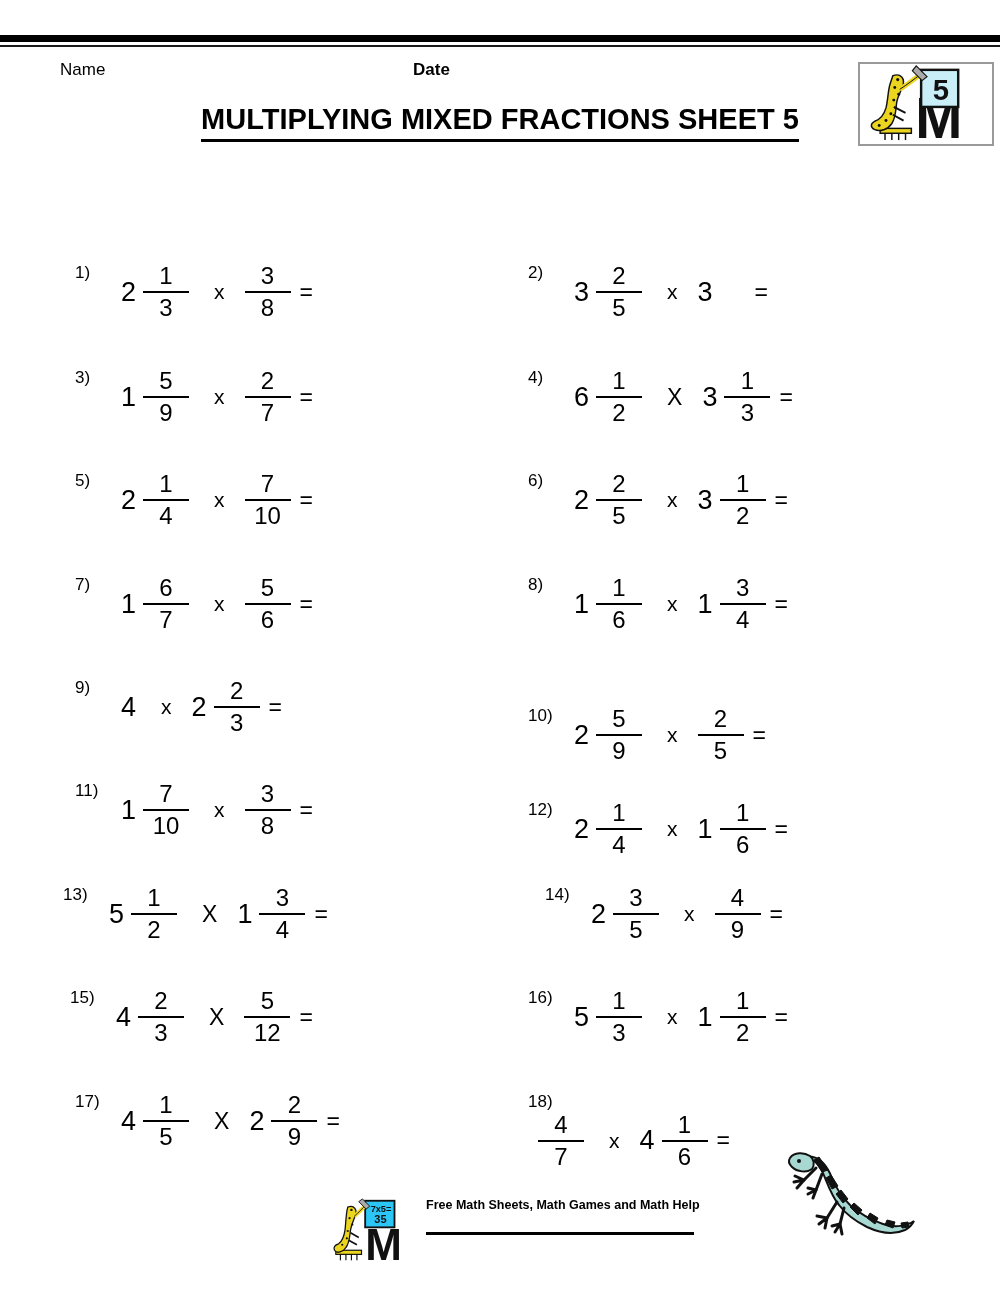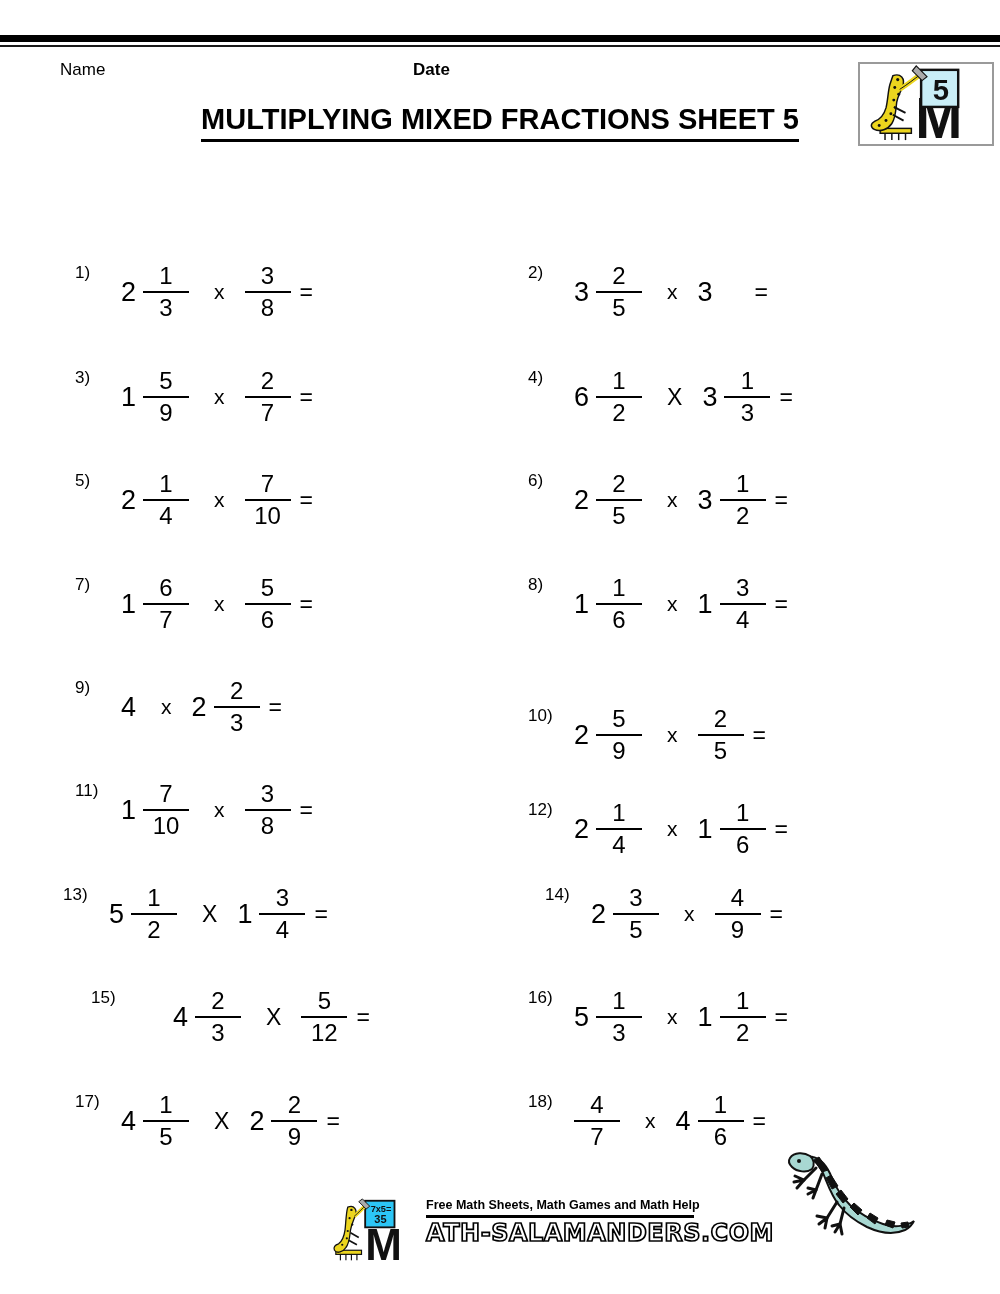"15)" div.problem { gap: 36px -> none; left: 91px -> 70px }
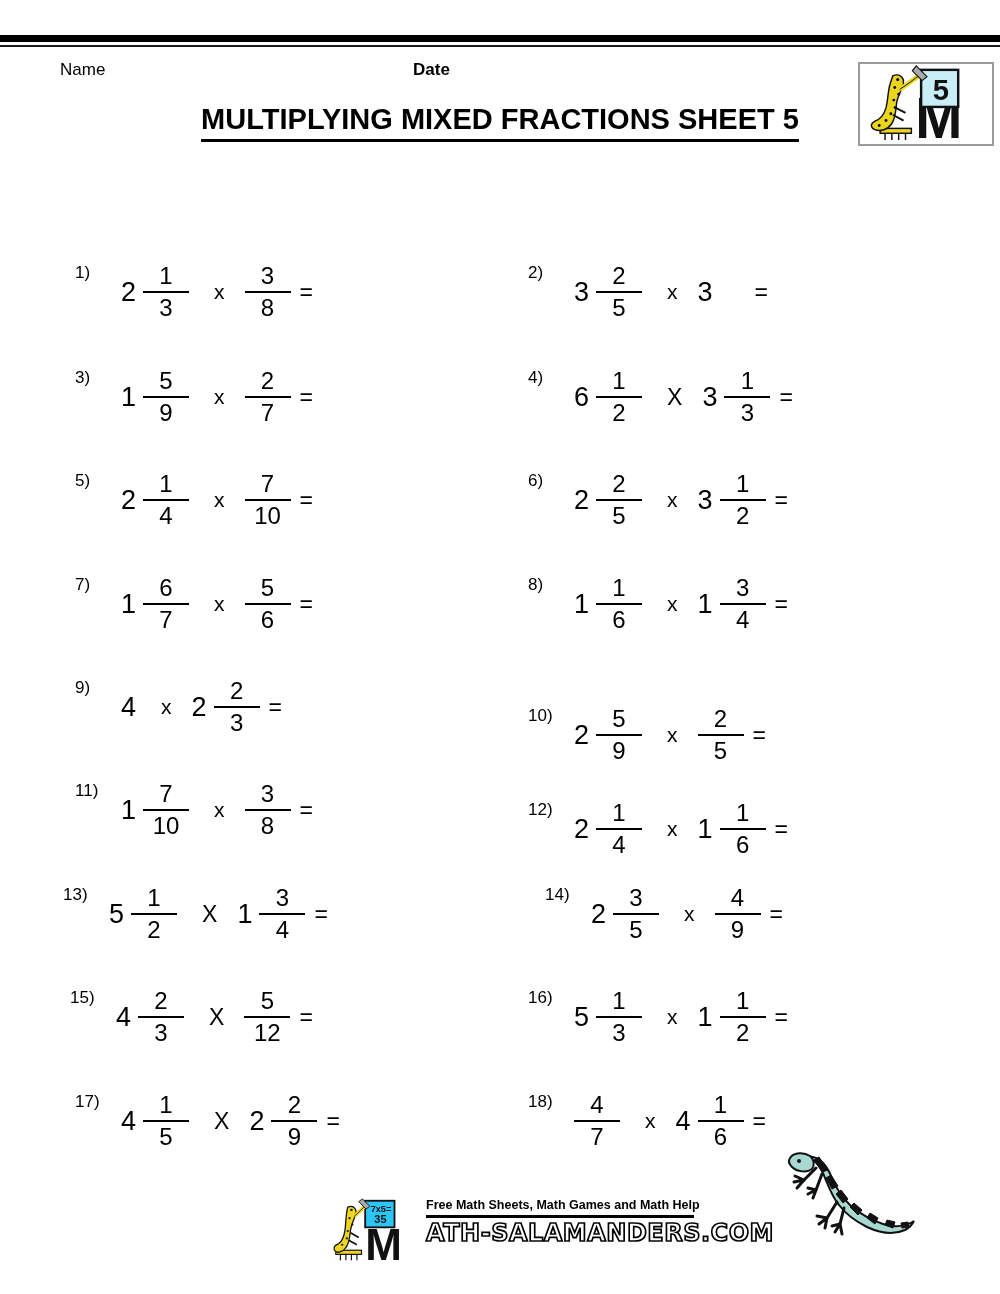"18)" div.problem { flex-direction: none -> column }
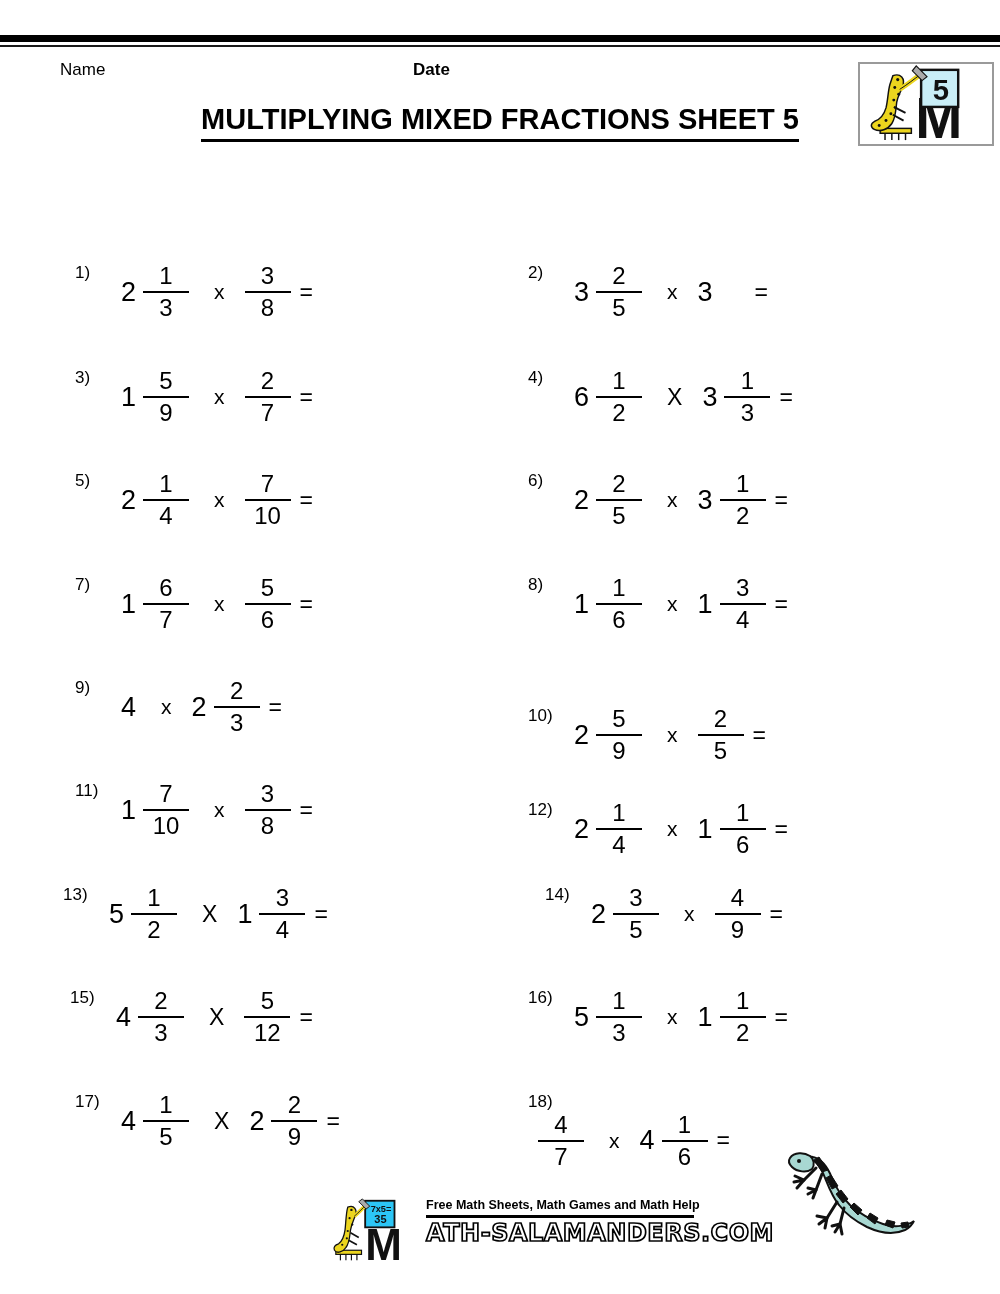"Free Math Sheets, Math Games" .tagline { padding-bottom: 3px -> 20px }
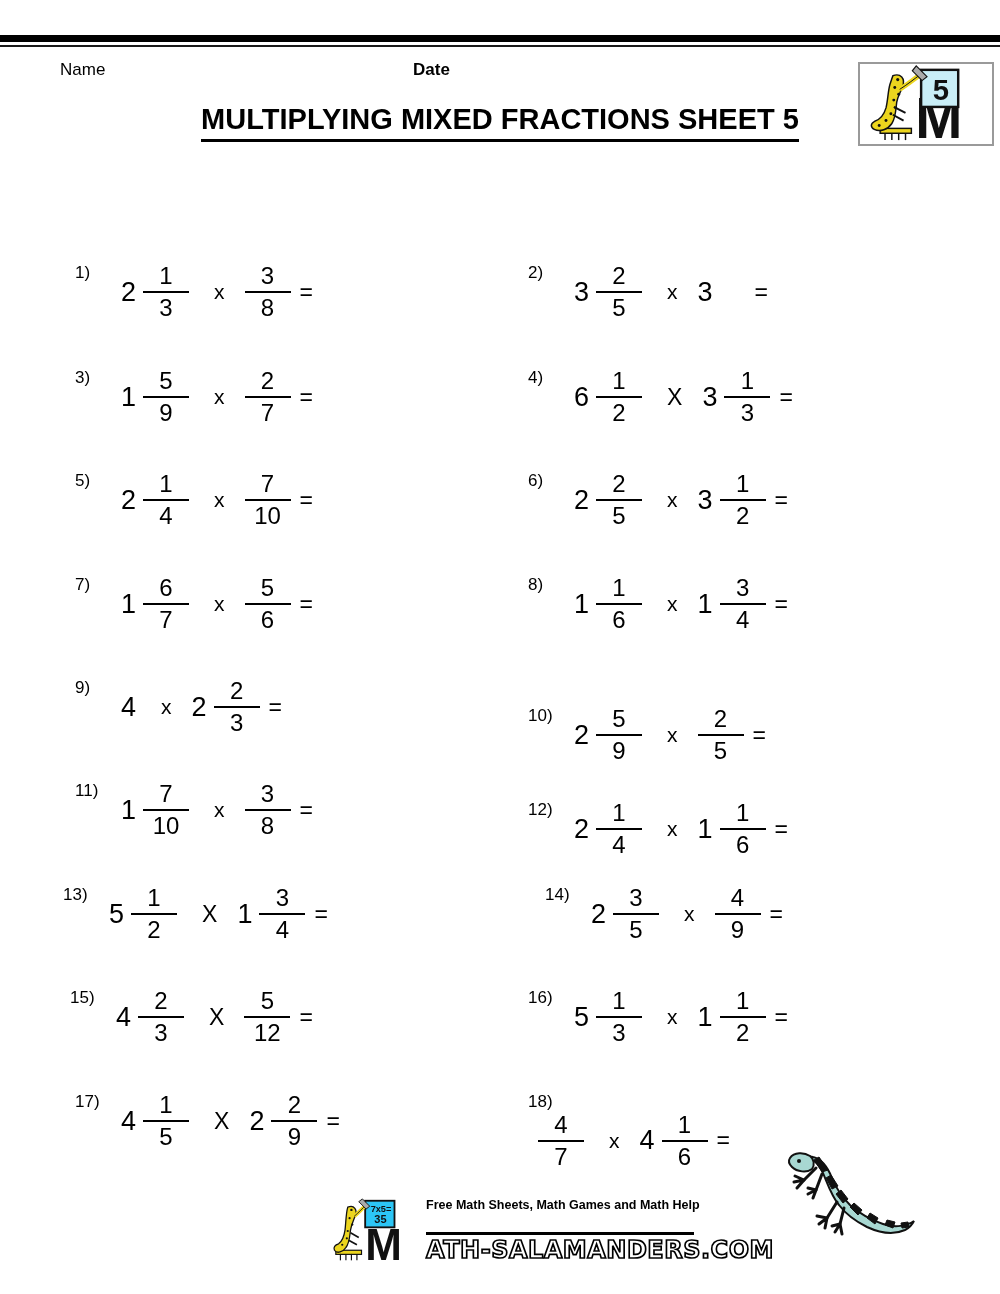"ATH-SALAMANDERS.COM" div.brand { html: <div>ATH-SALAMANDERS.COM</div> -> none }
